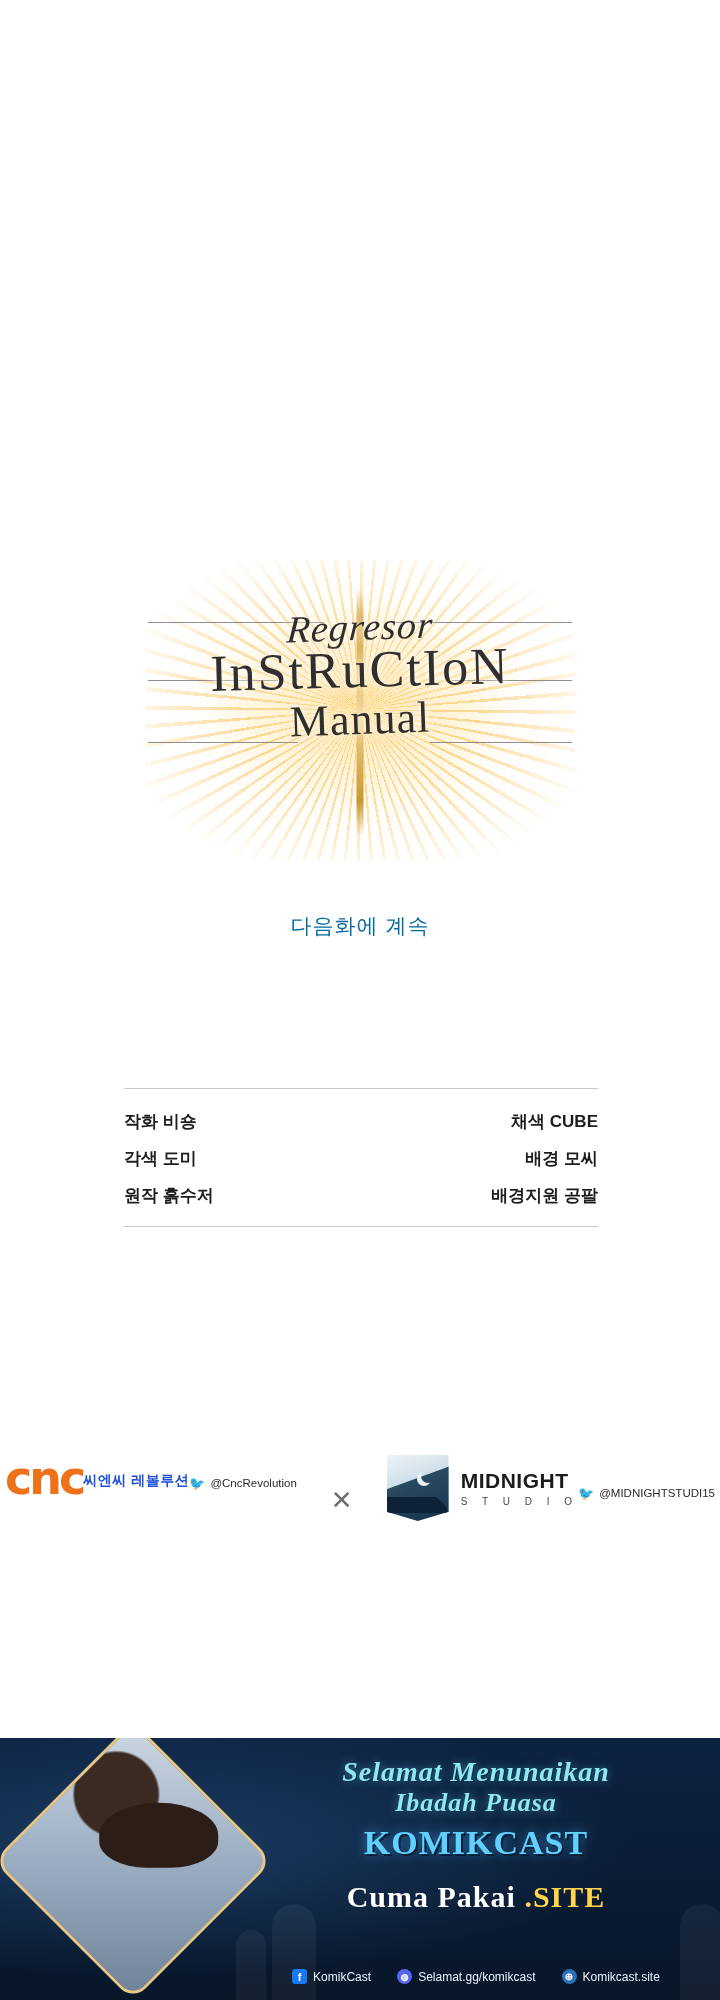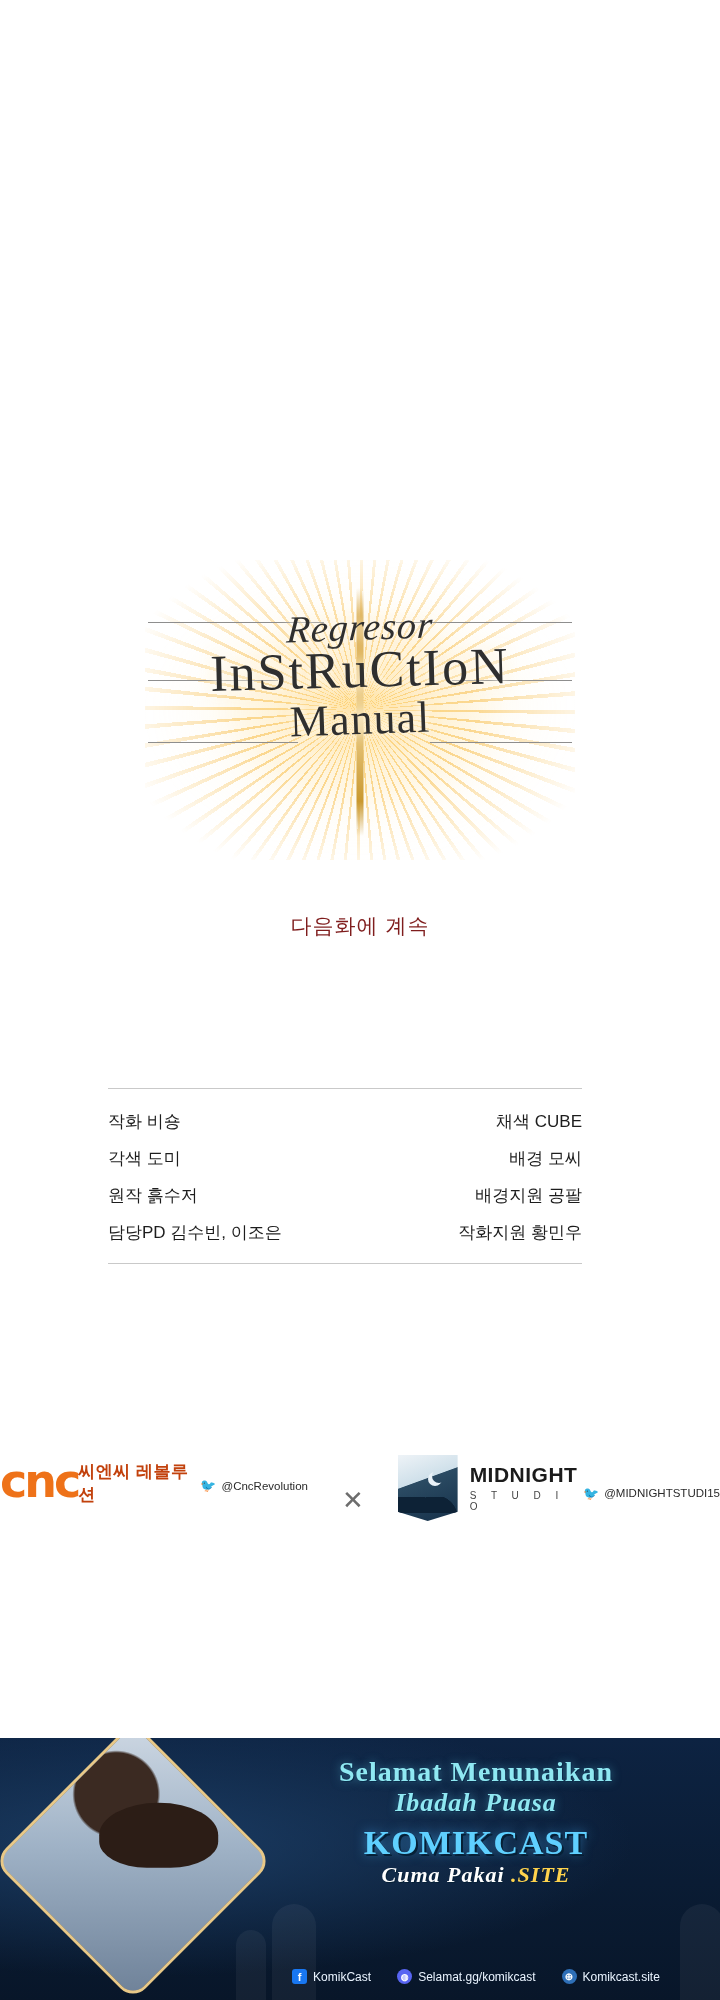"다음화에 계속" .to-be-continued { color: #7f1d1d -> #0369a1 }
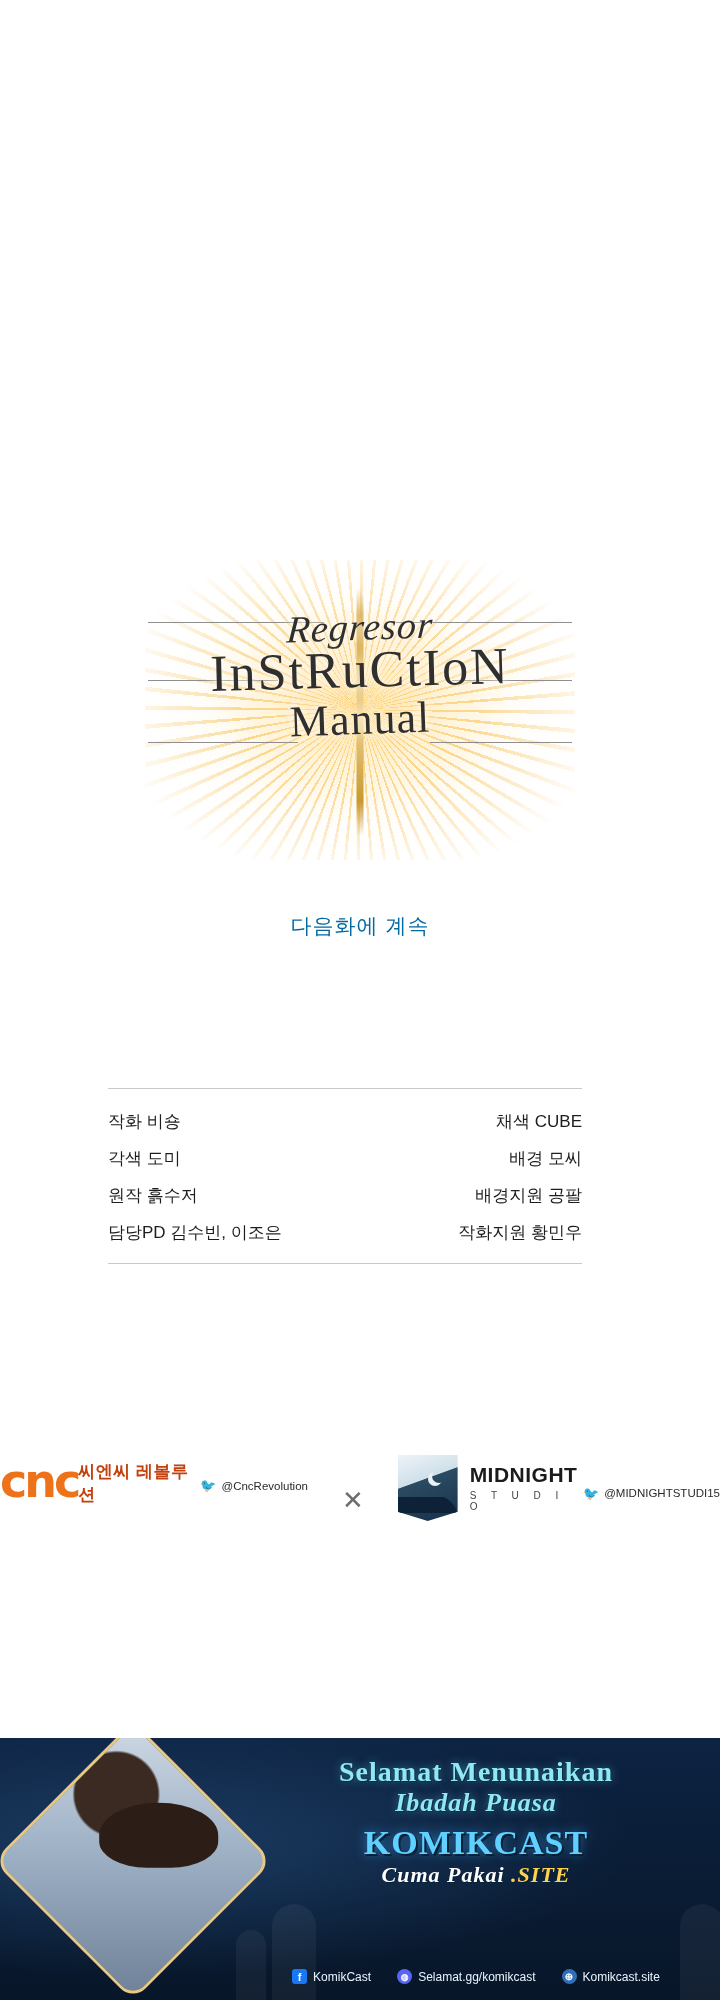"작화 비숑" .credits { font-weight: none -> bold; left: 108px -> 124px }
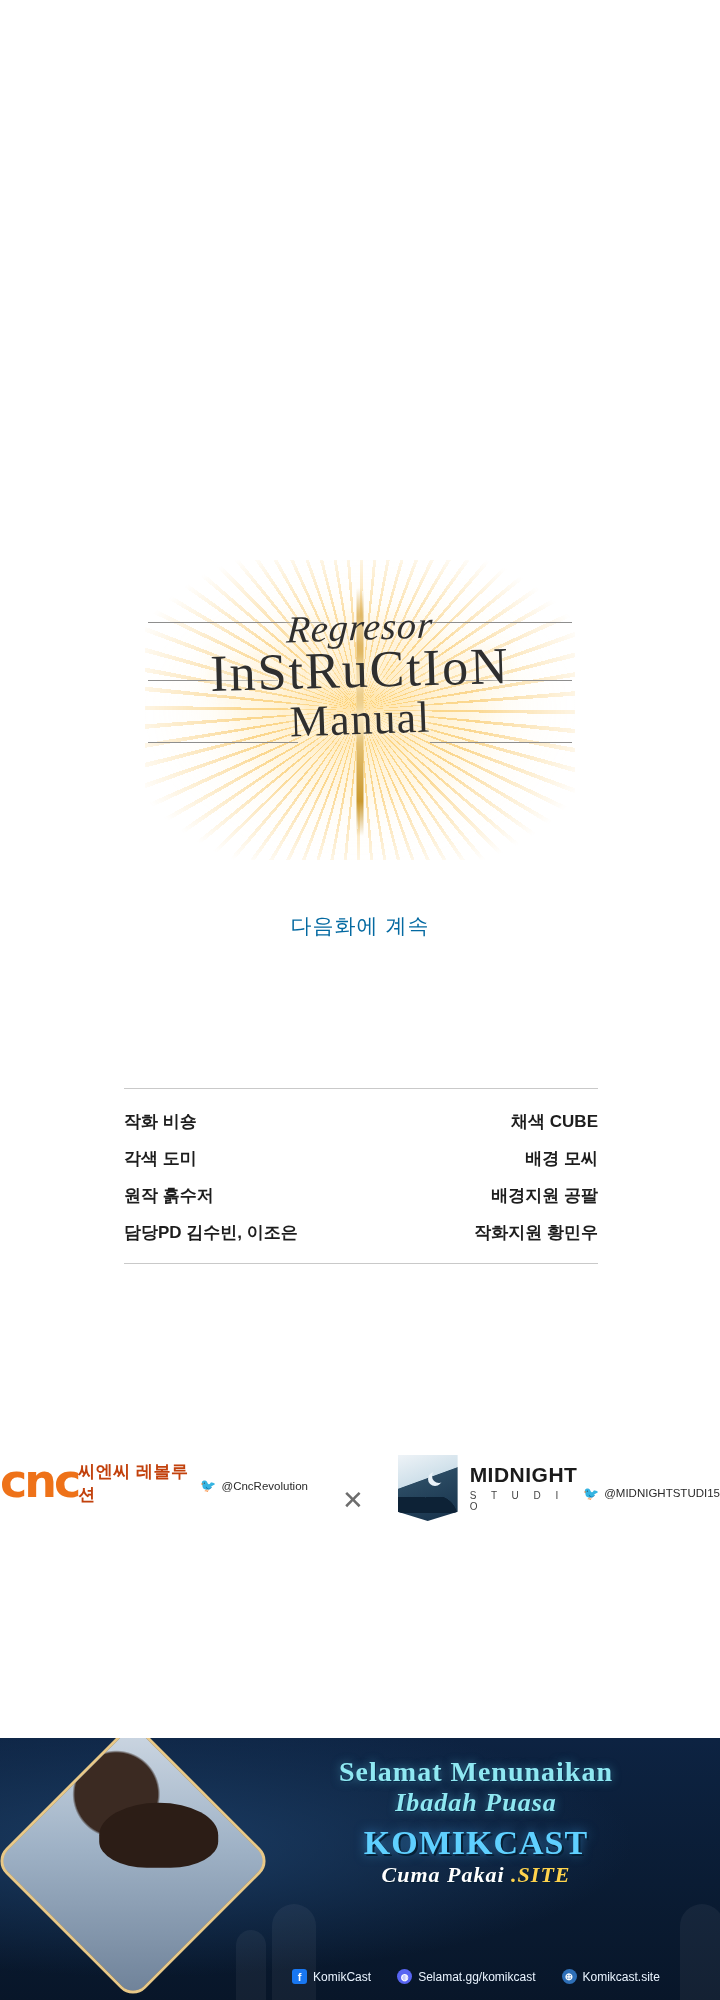"담당PD 김수빈, 이조은" div.credit-row { html: <div> <span>담당PD 김수빈, 이조은</span> <span>작화지원 황민우</span> </div> -> none }
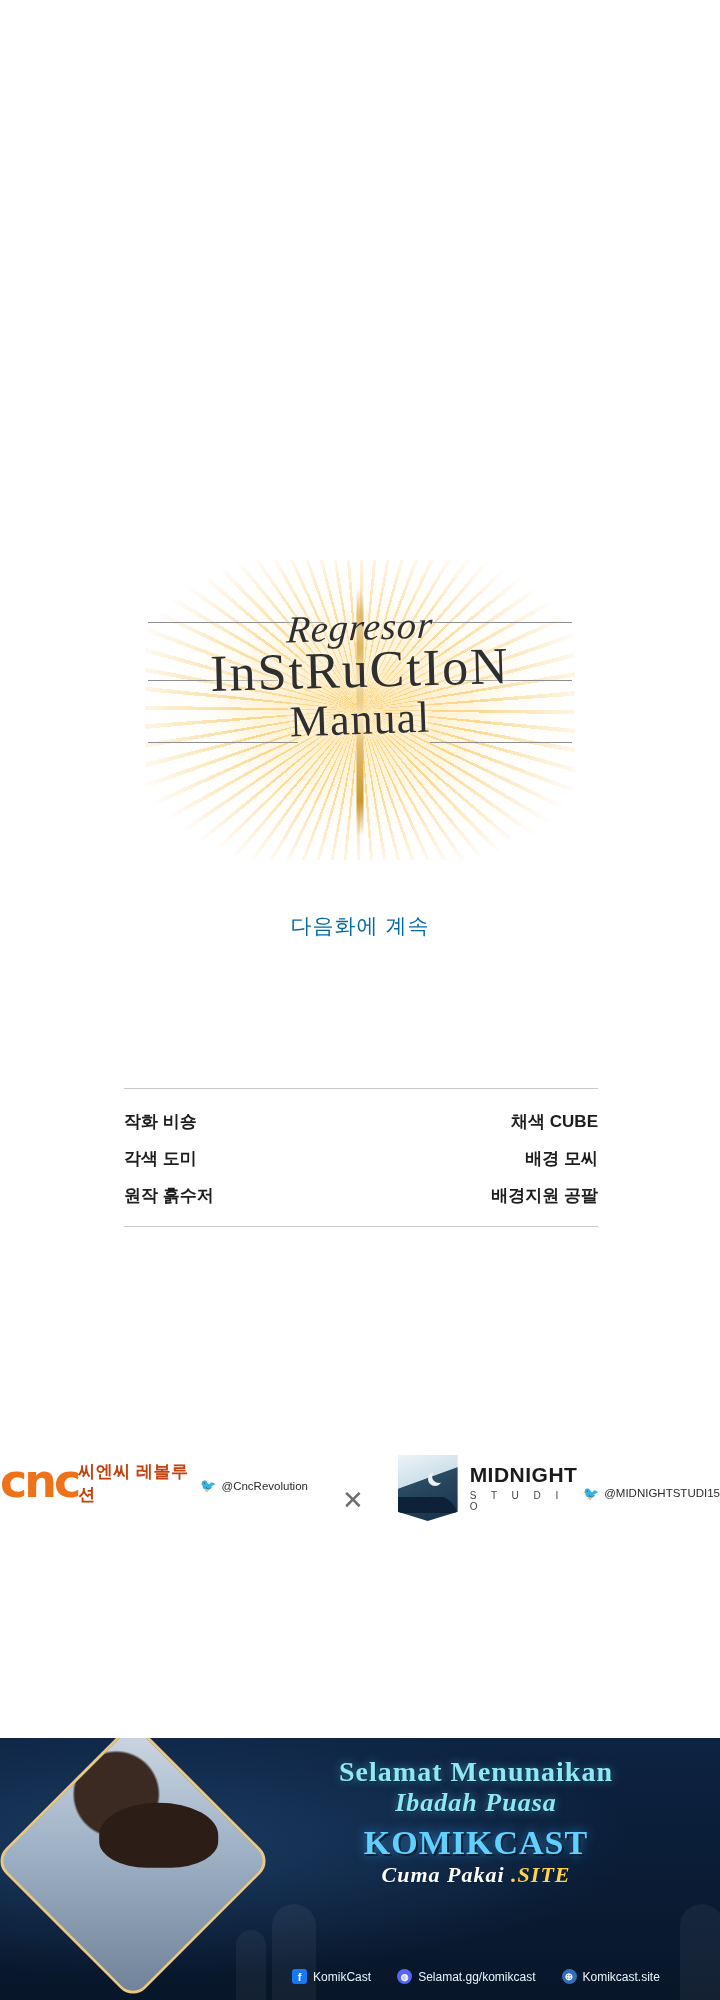"씨엔씨 레볼루션" .cnc-sub { color: #c2410c -> #1d4ed8; font-size: 17px -> 14px }
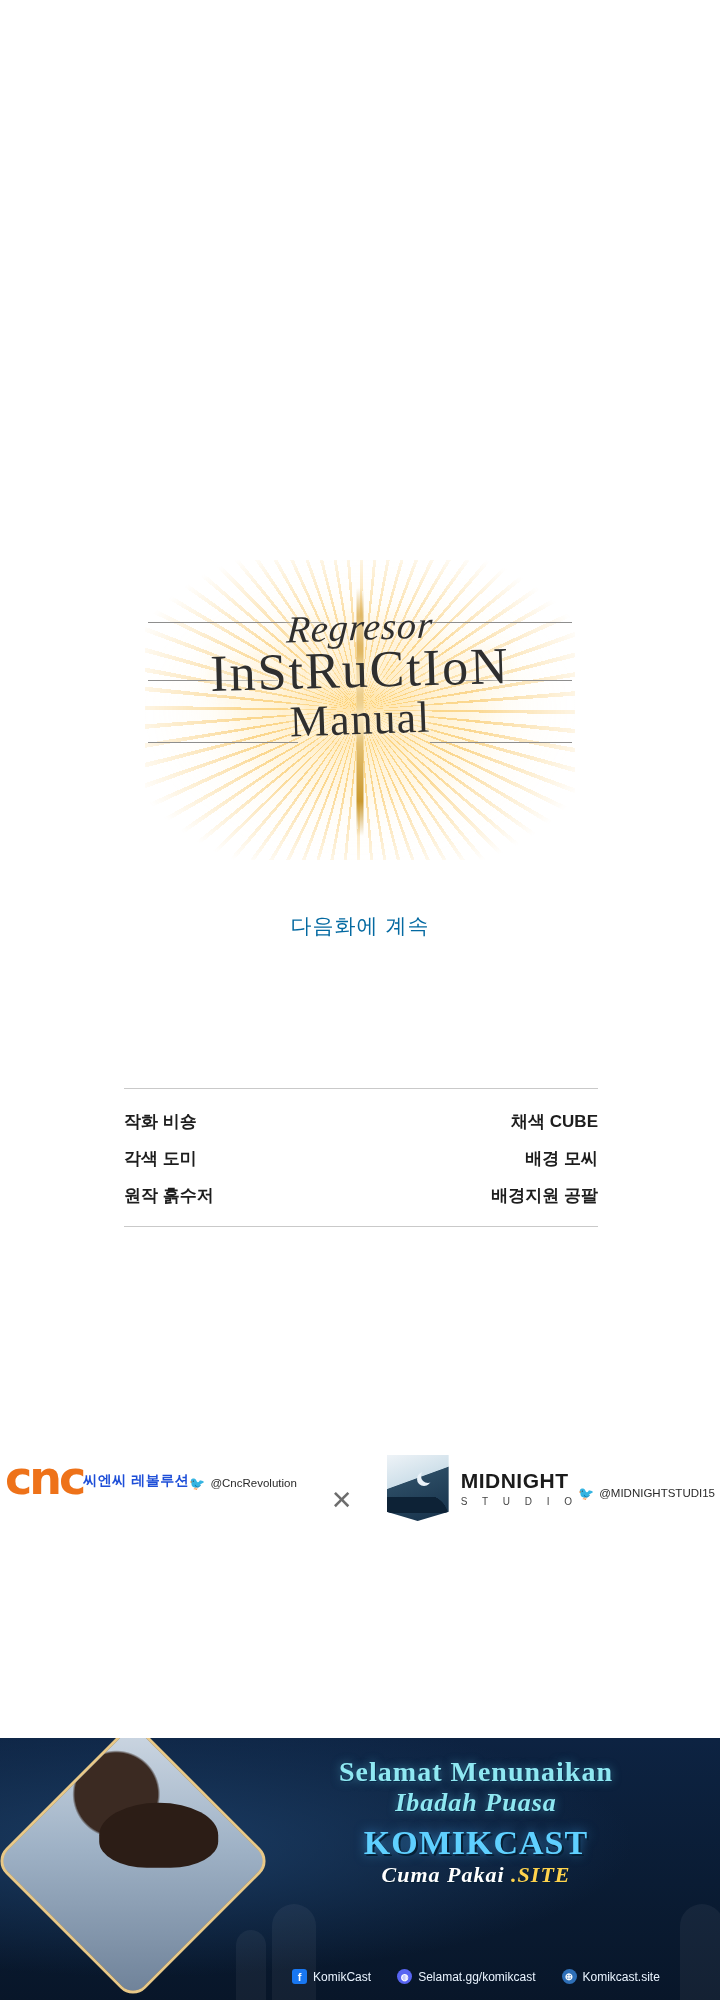"Selamat Menunaikan" .bt-1 { font-style: none -> italic }
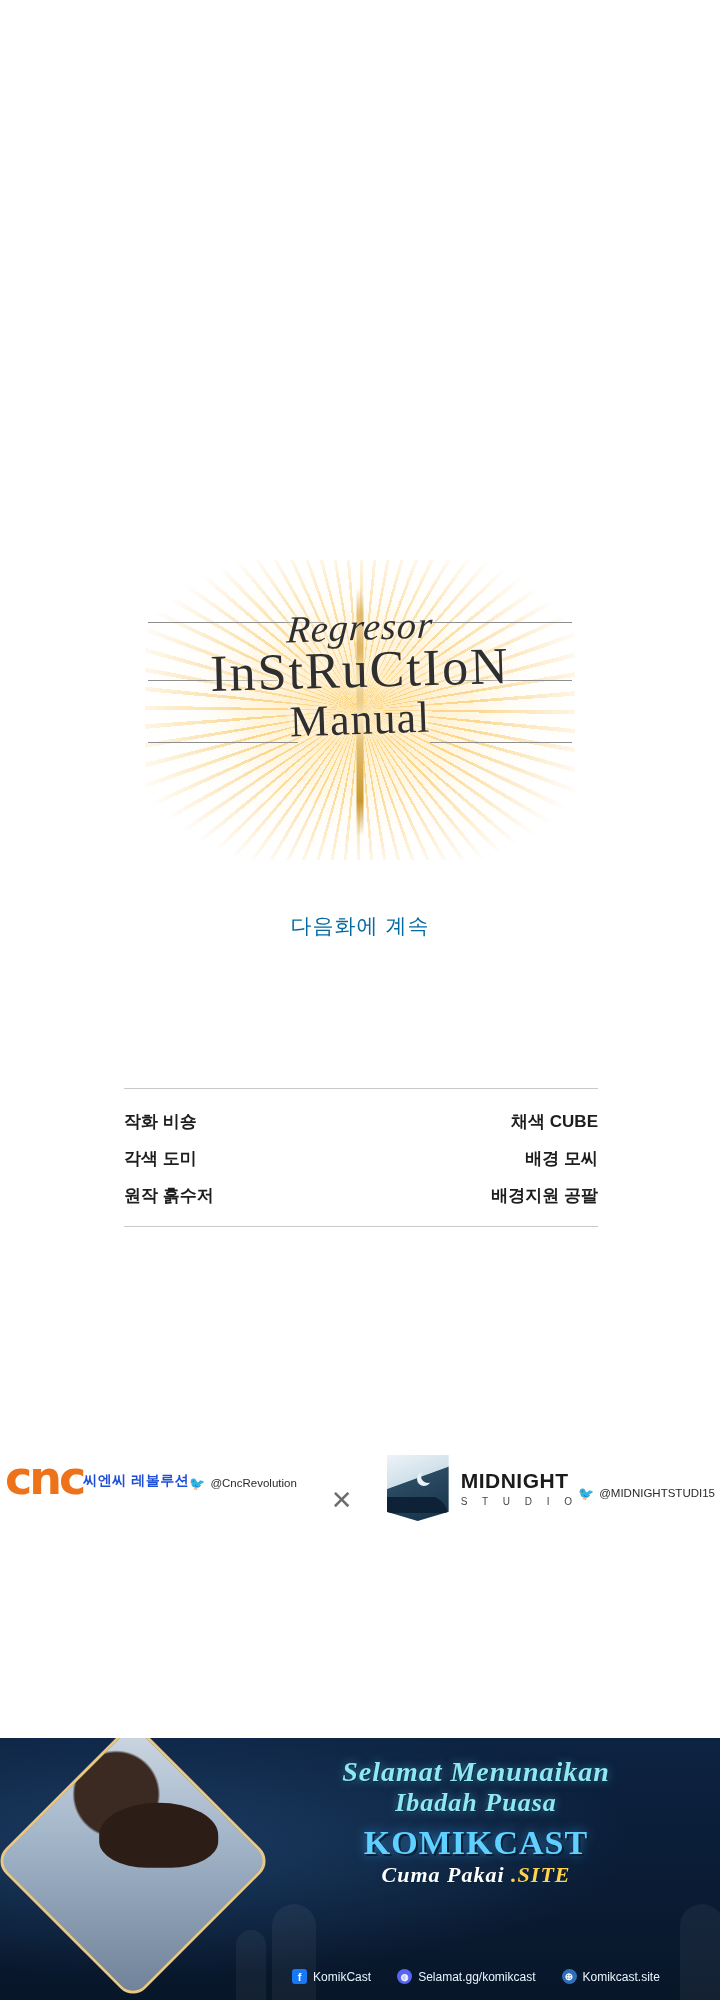"Cuma Pakai .SITE" .bt-4 { font-size: 22px -> 30px; font-style: italic -> none; margin-top: 0 -> 18px }
